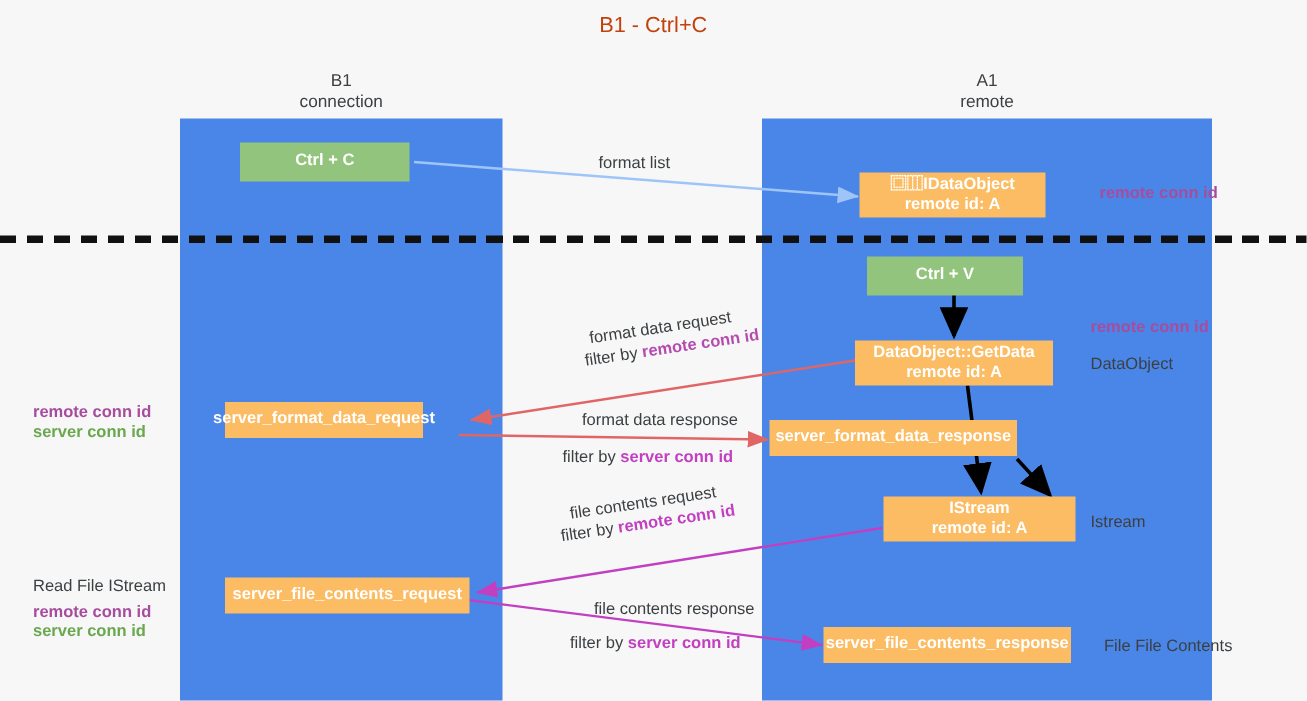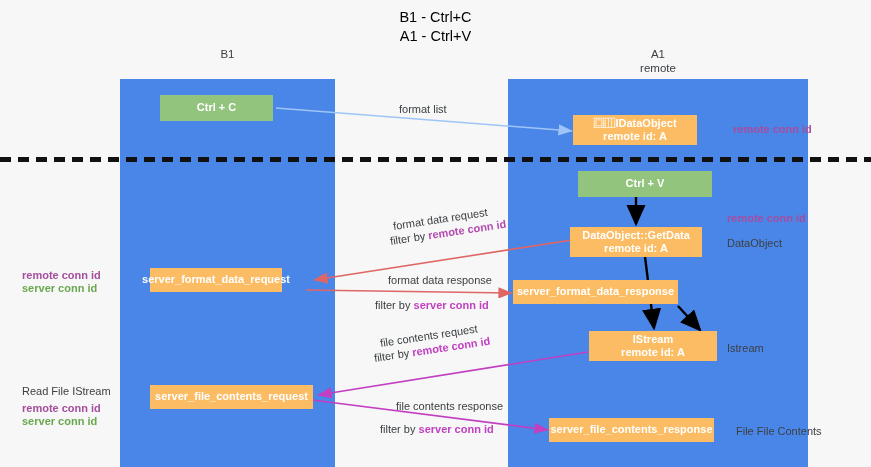"B1 - Ctrl+C" #title { color: #000000 -> #c2410c }
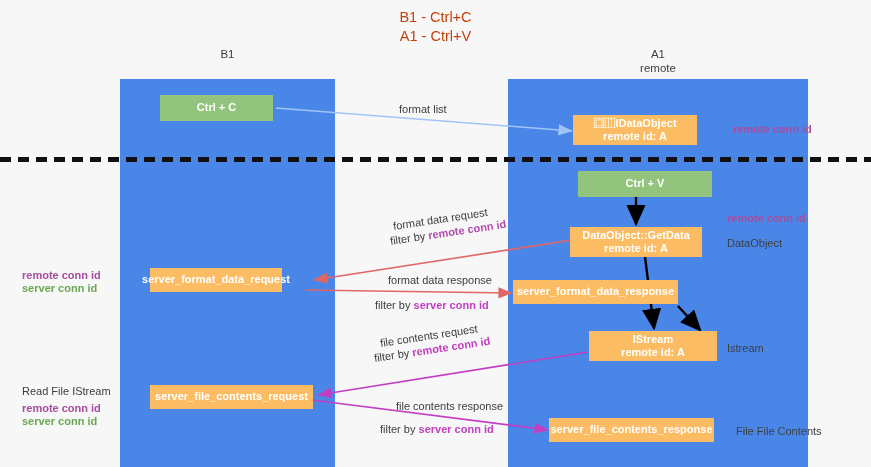"A1 - Ctrl+V" div { html: <div>A1 - Ctrl+V</div> -> none }
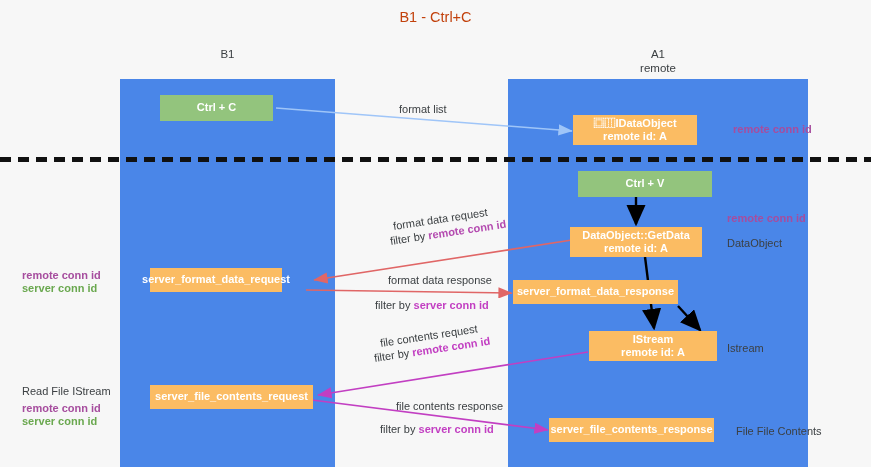"connection" div { html: none -> <div>connection</div> }
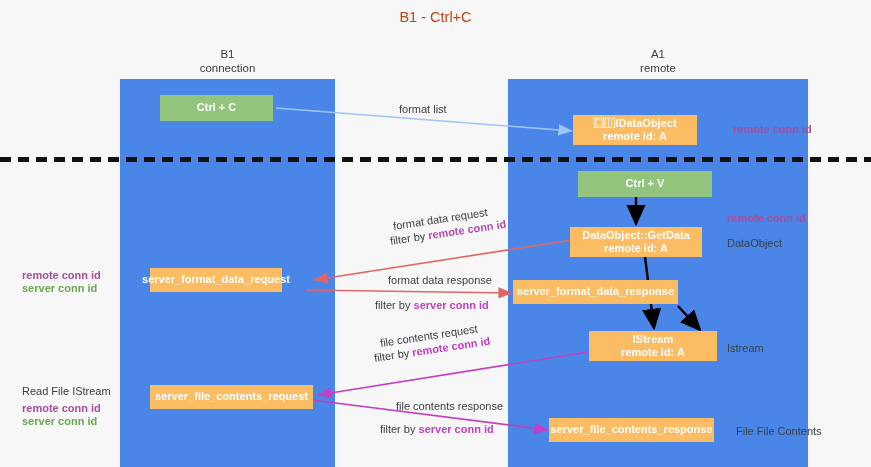"Ctrl + V" div.box { width: 134px -> 104px }
